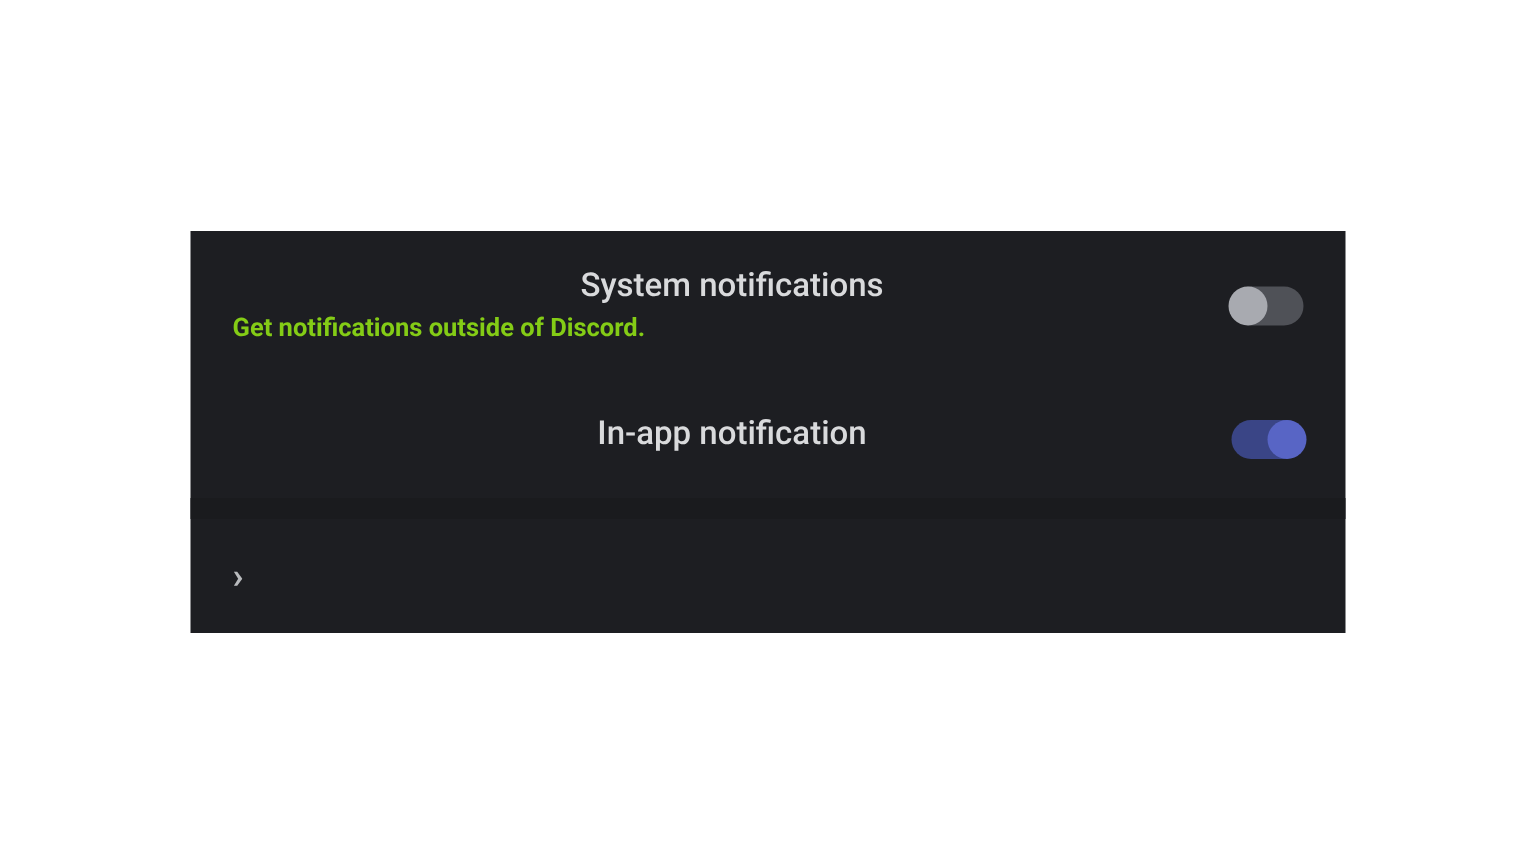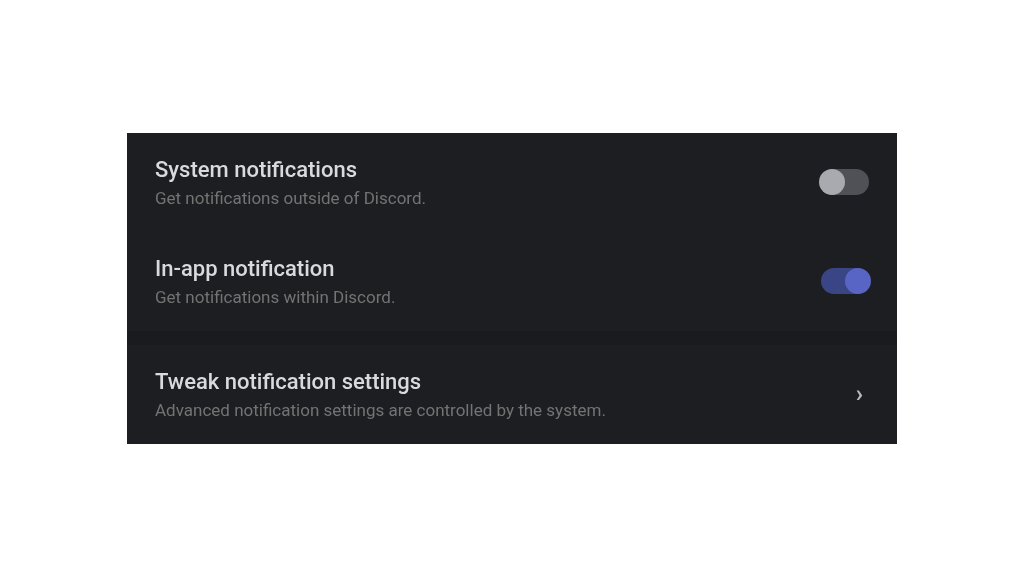"System notifications" .setting-title { text-align: none -> center }
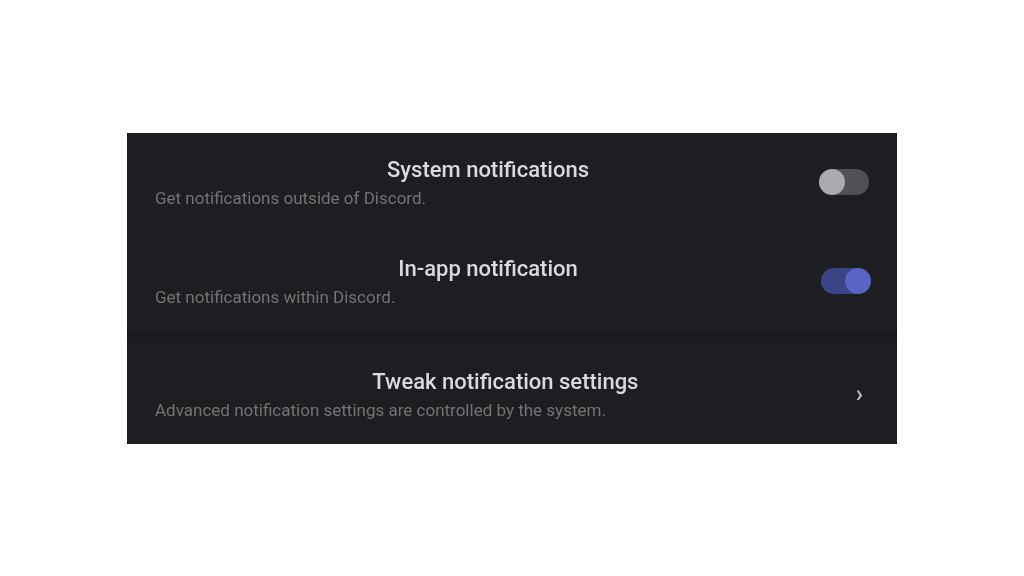"Get notifications outside of Discord." .setting-desc { color: #737373 -> #84cc16; font-weight: 400 -> 700 }
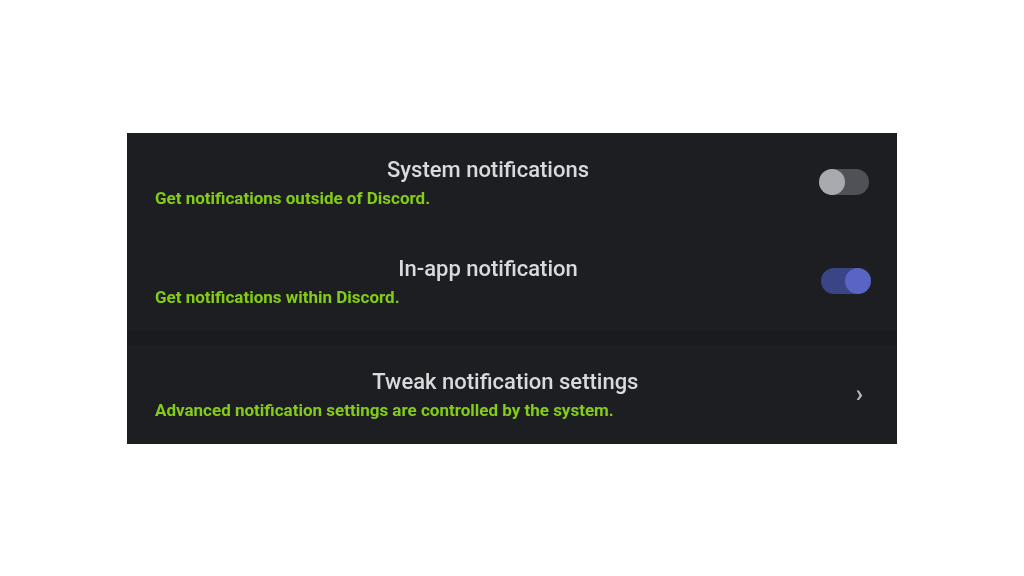"Get notifications within Discord." div.setting-desc { html: <div>Get notifications within Discord.</div> -> none }
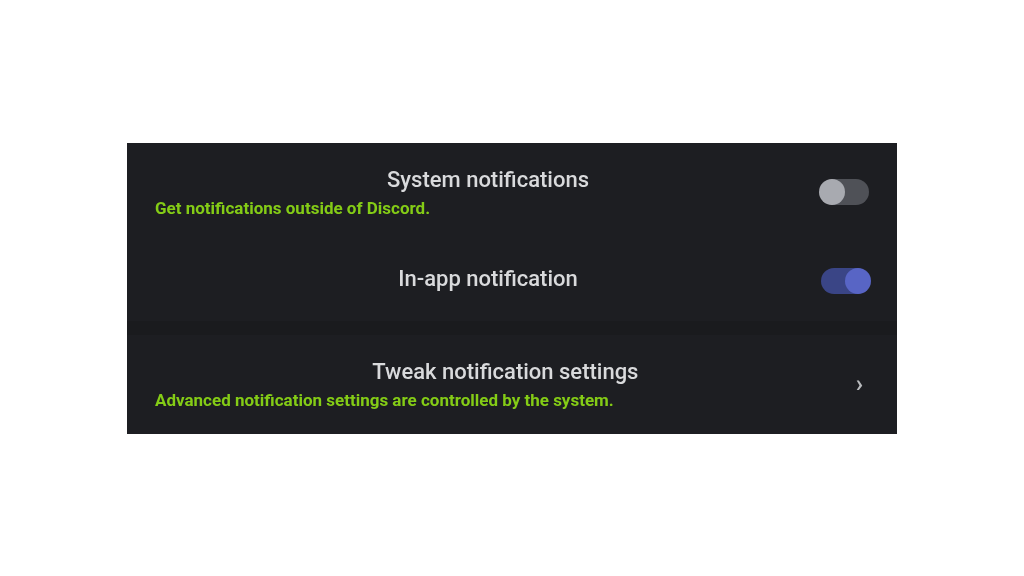"Tweak notification settings" div.setting-text { html: <div> <div>Tweak notification settings</div> <div>Advanced notification settings are controlled by the system.</div> </div> -> none }
